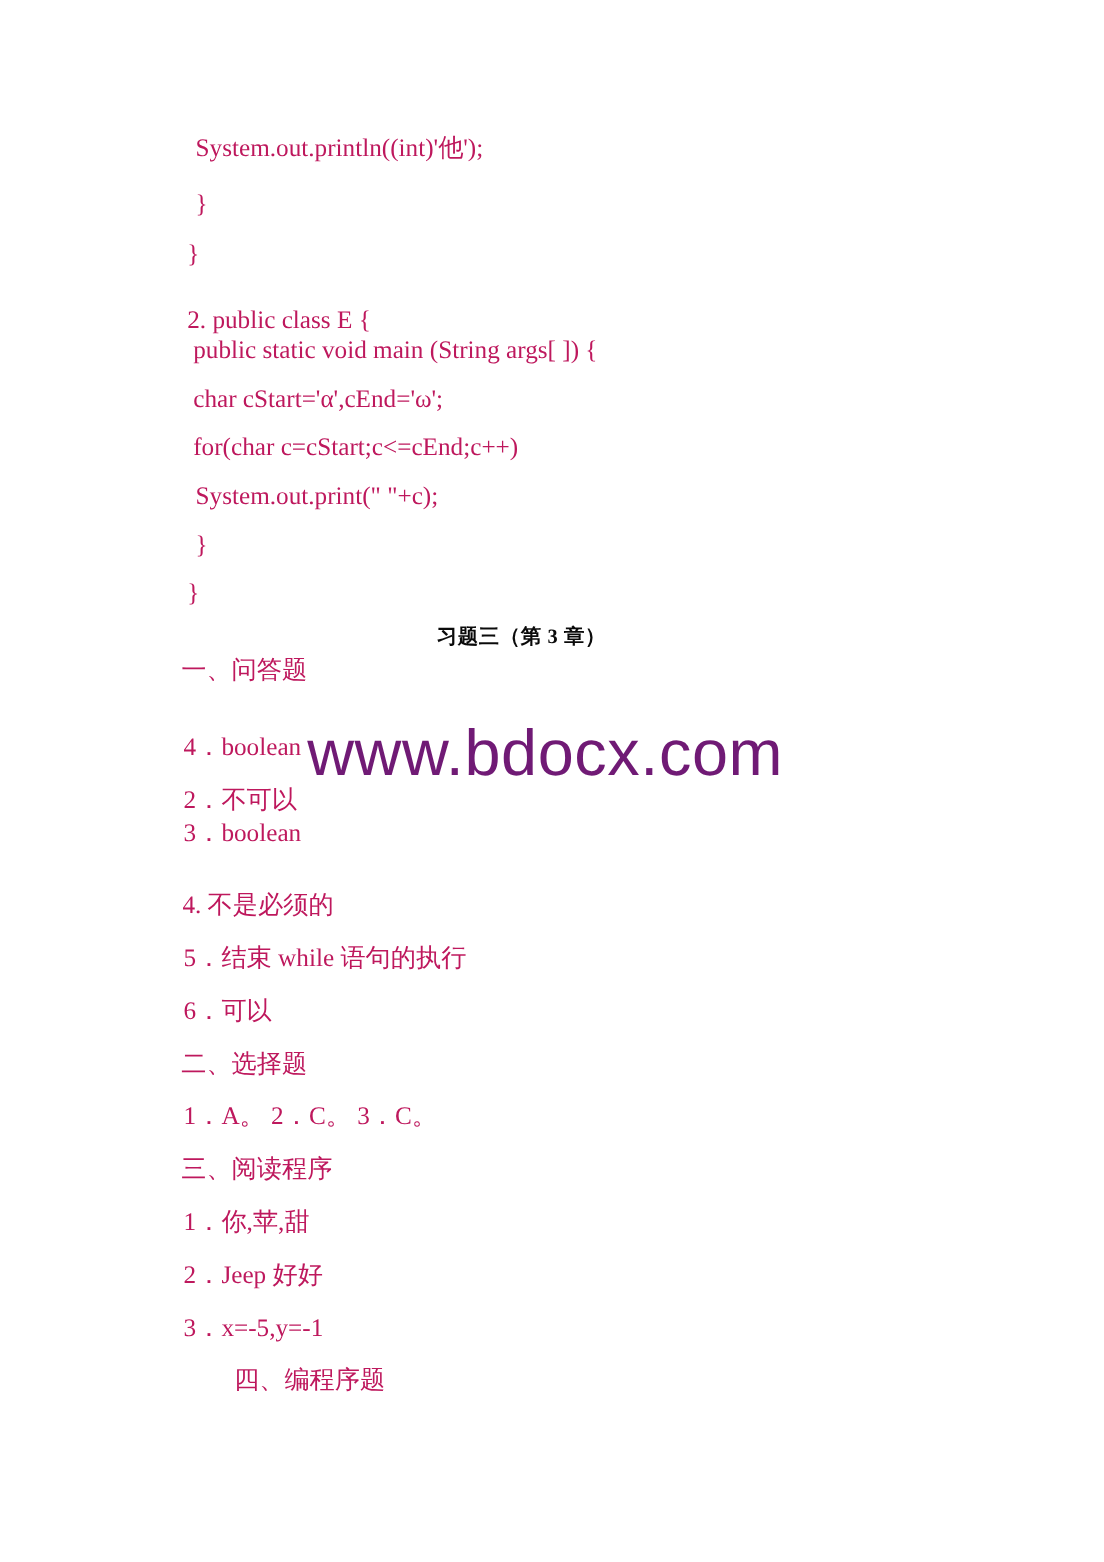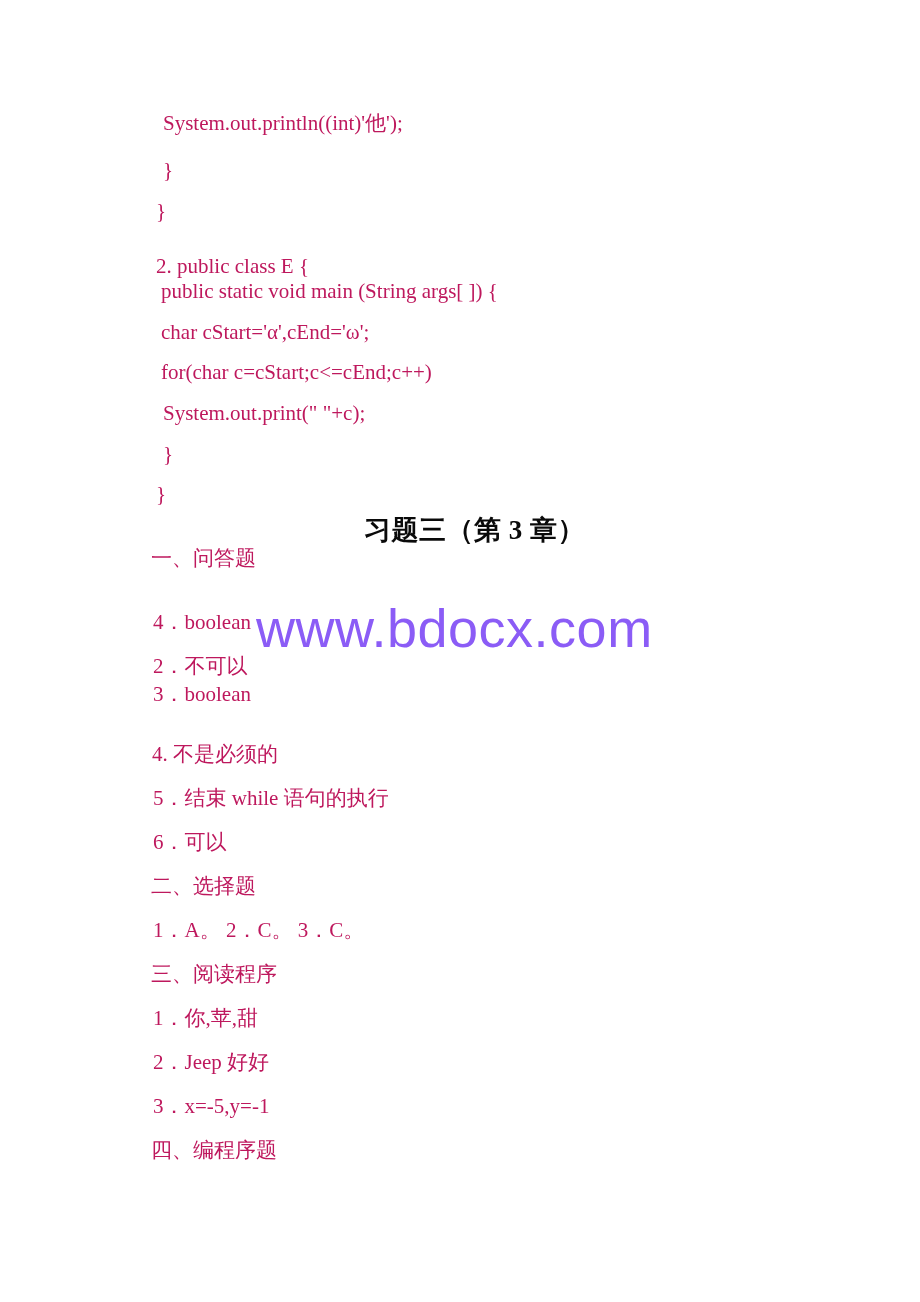"习题三（第 3 章）" .title { font-size: 27px -> 17px }
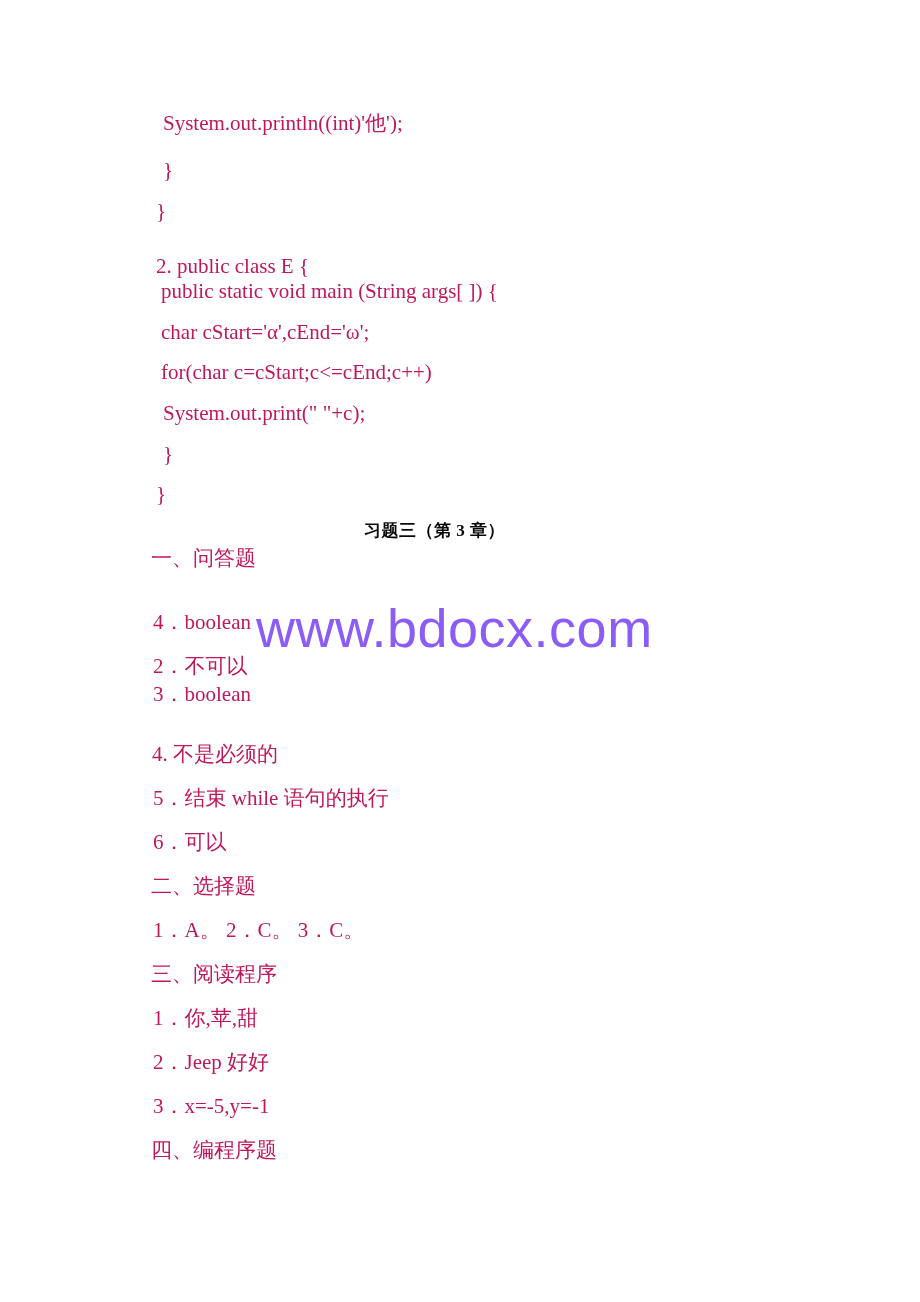"www.bdocx.com" .watermark { color: #8b5cf6 -> #701a75 }
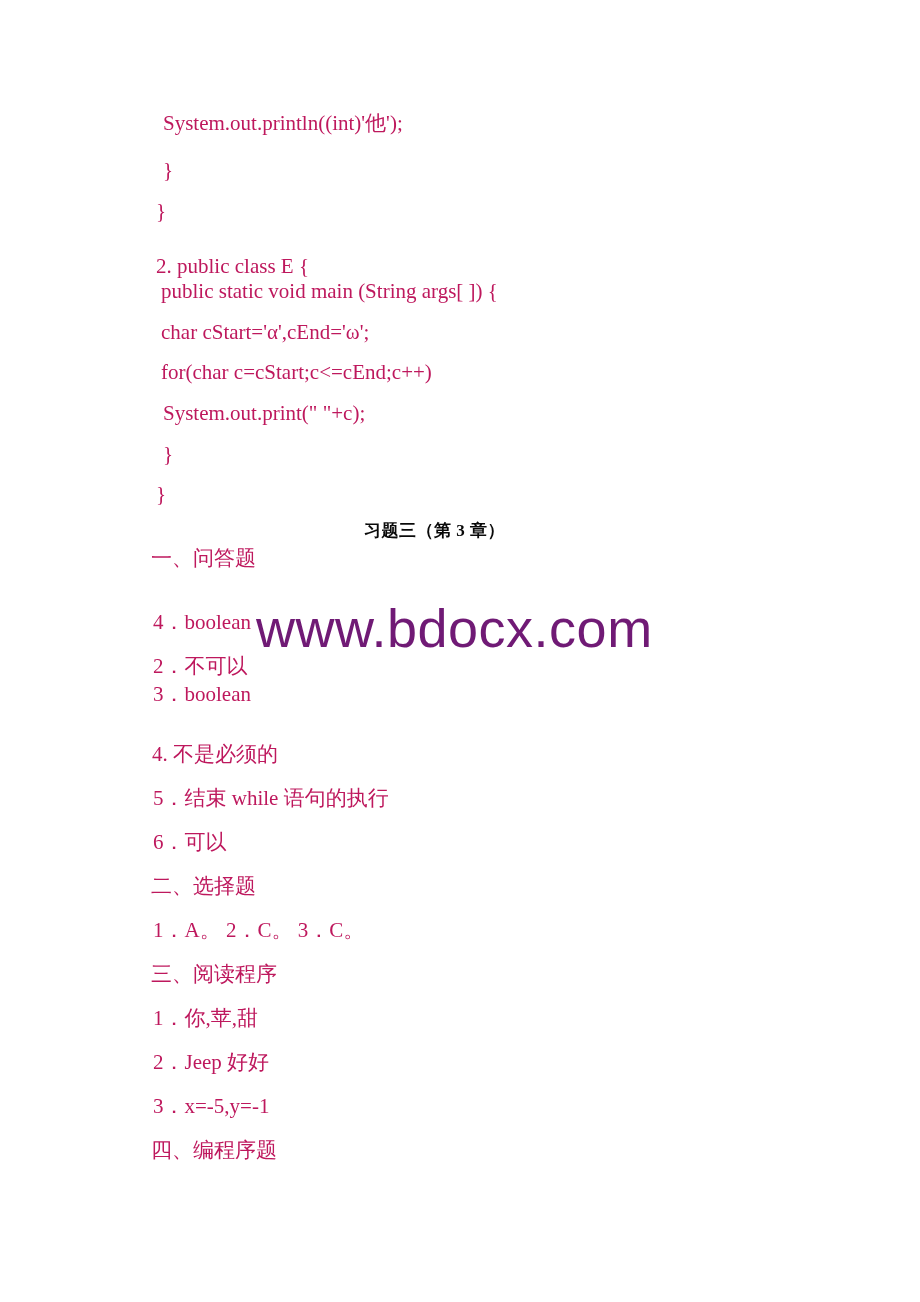"四、编程序题" div.line { margin-left: none -> 44px }
